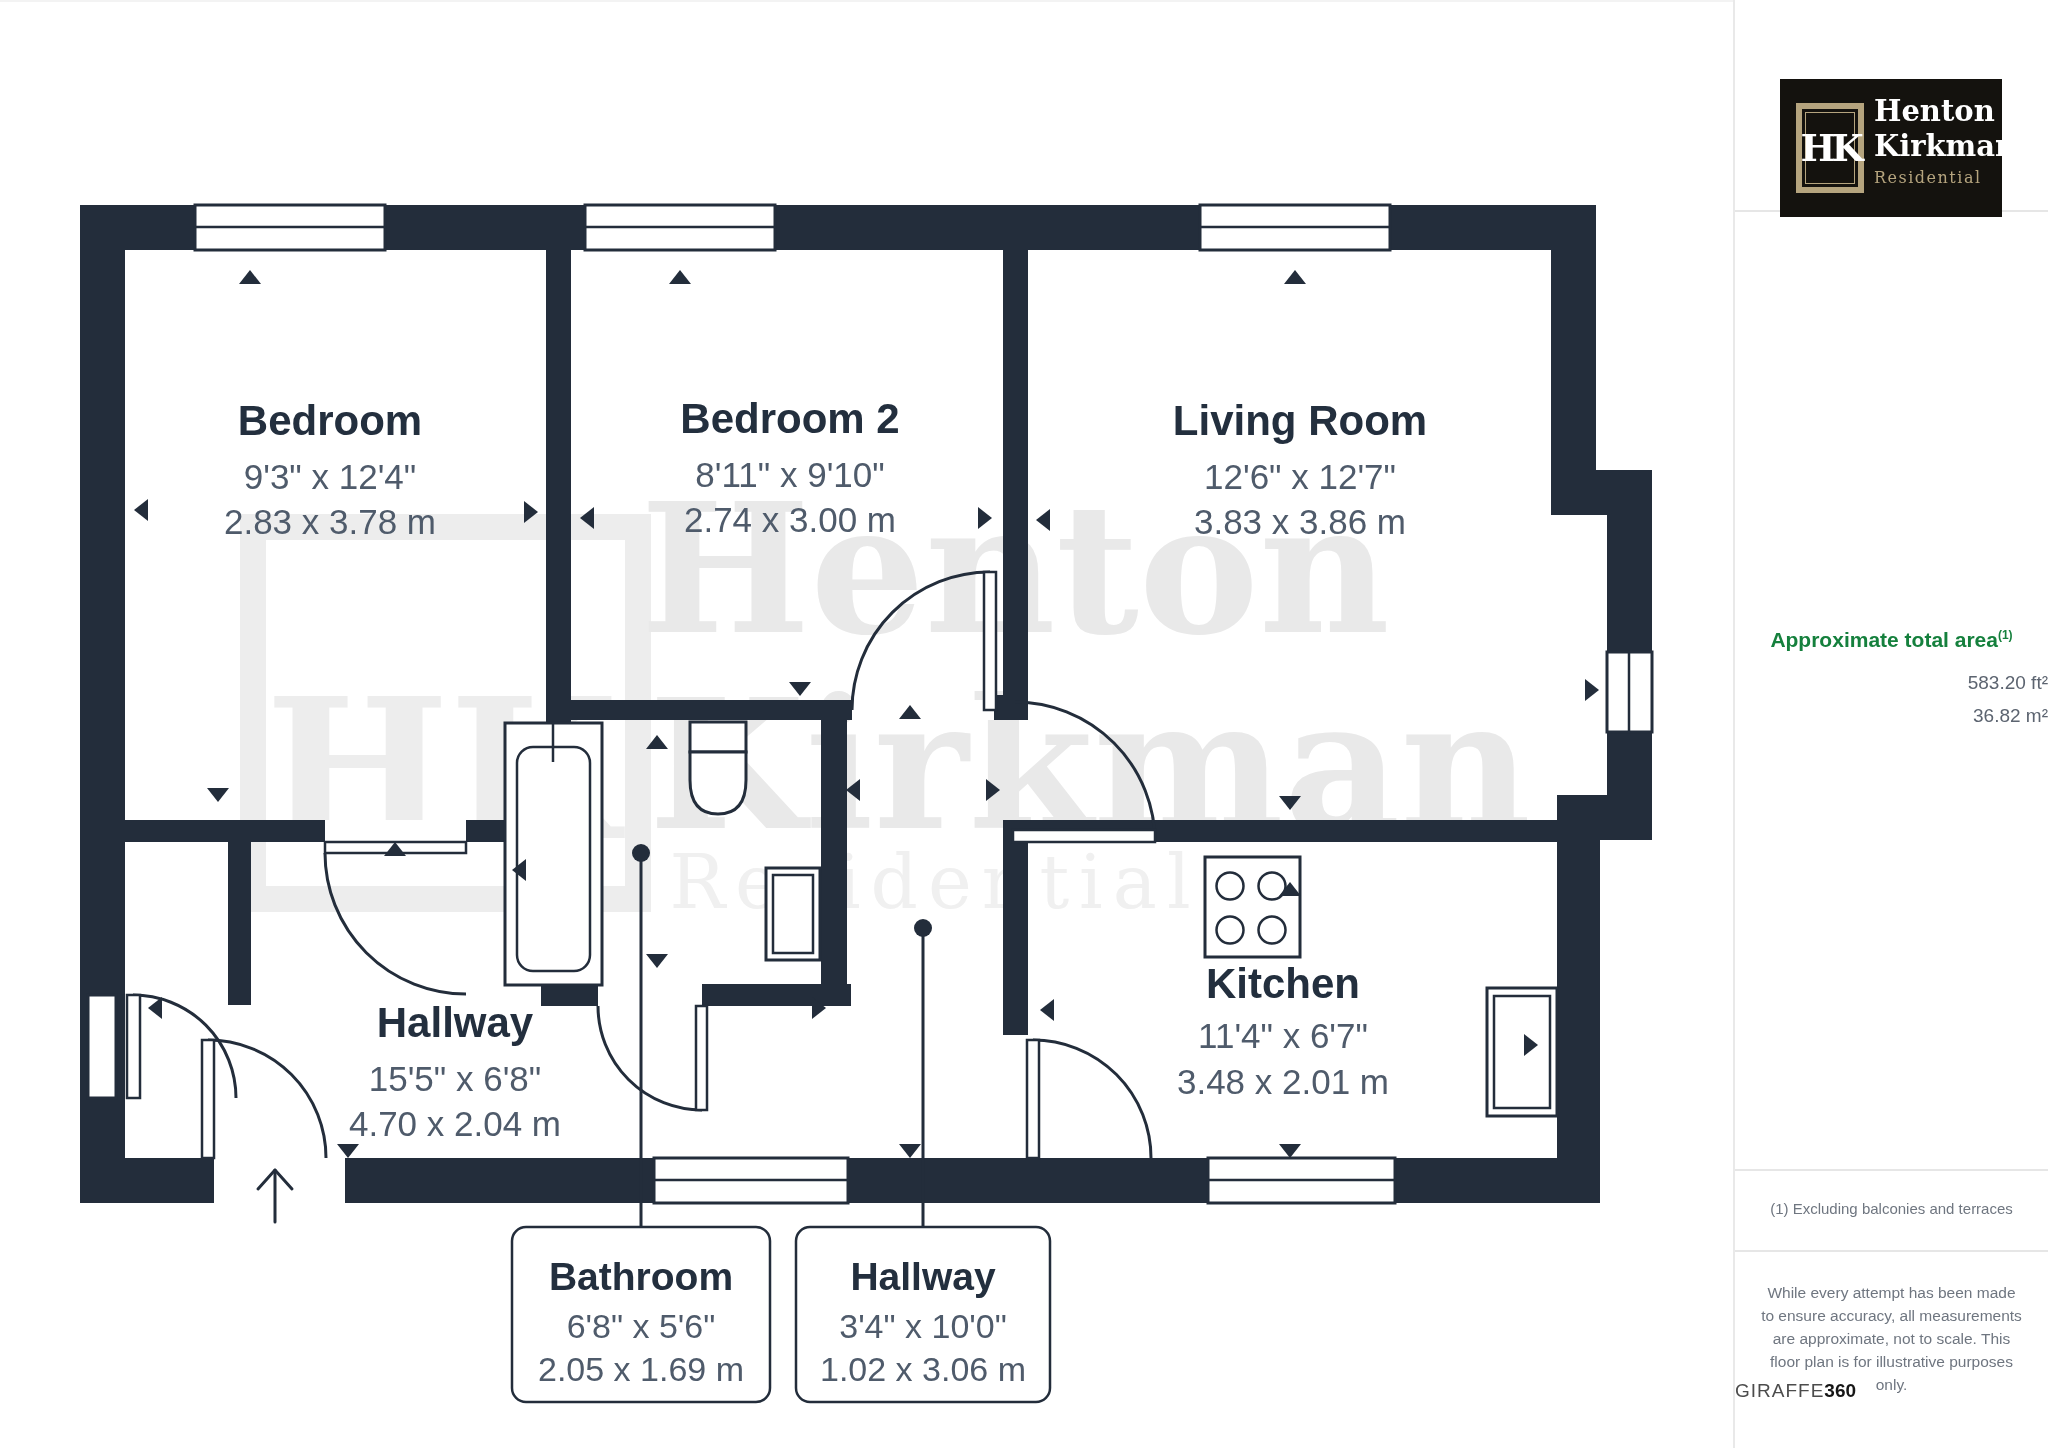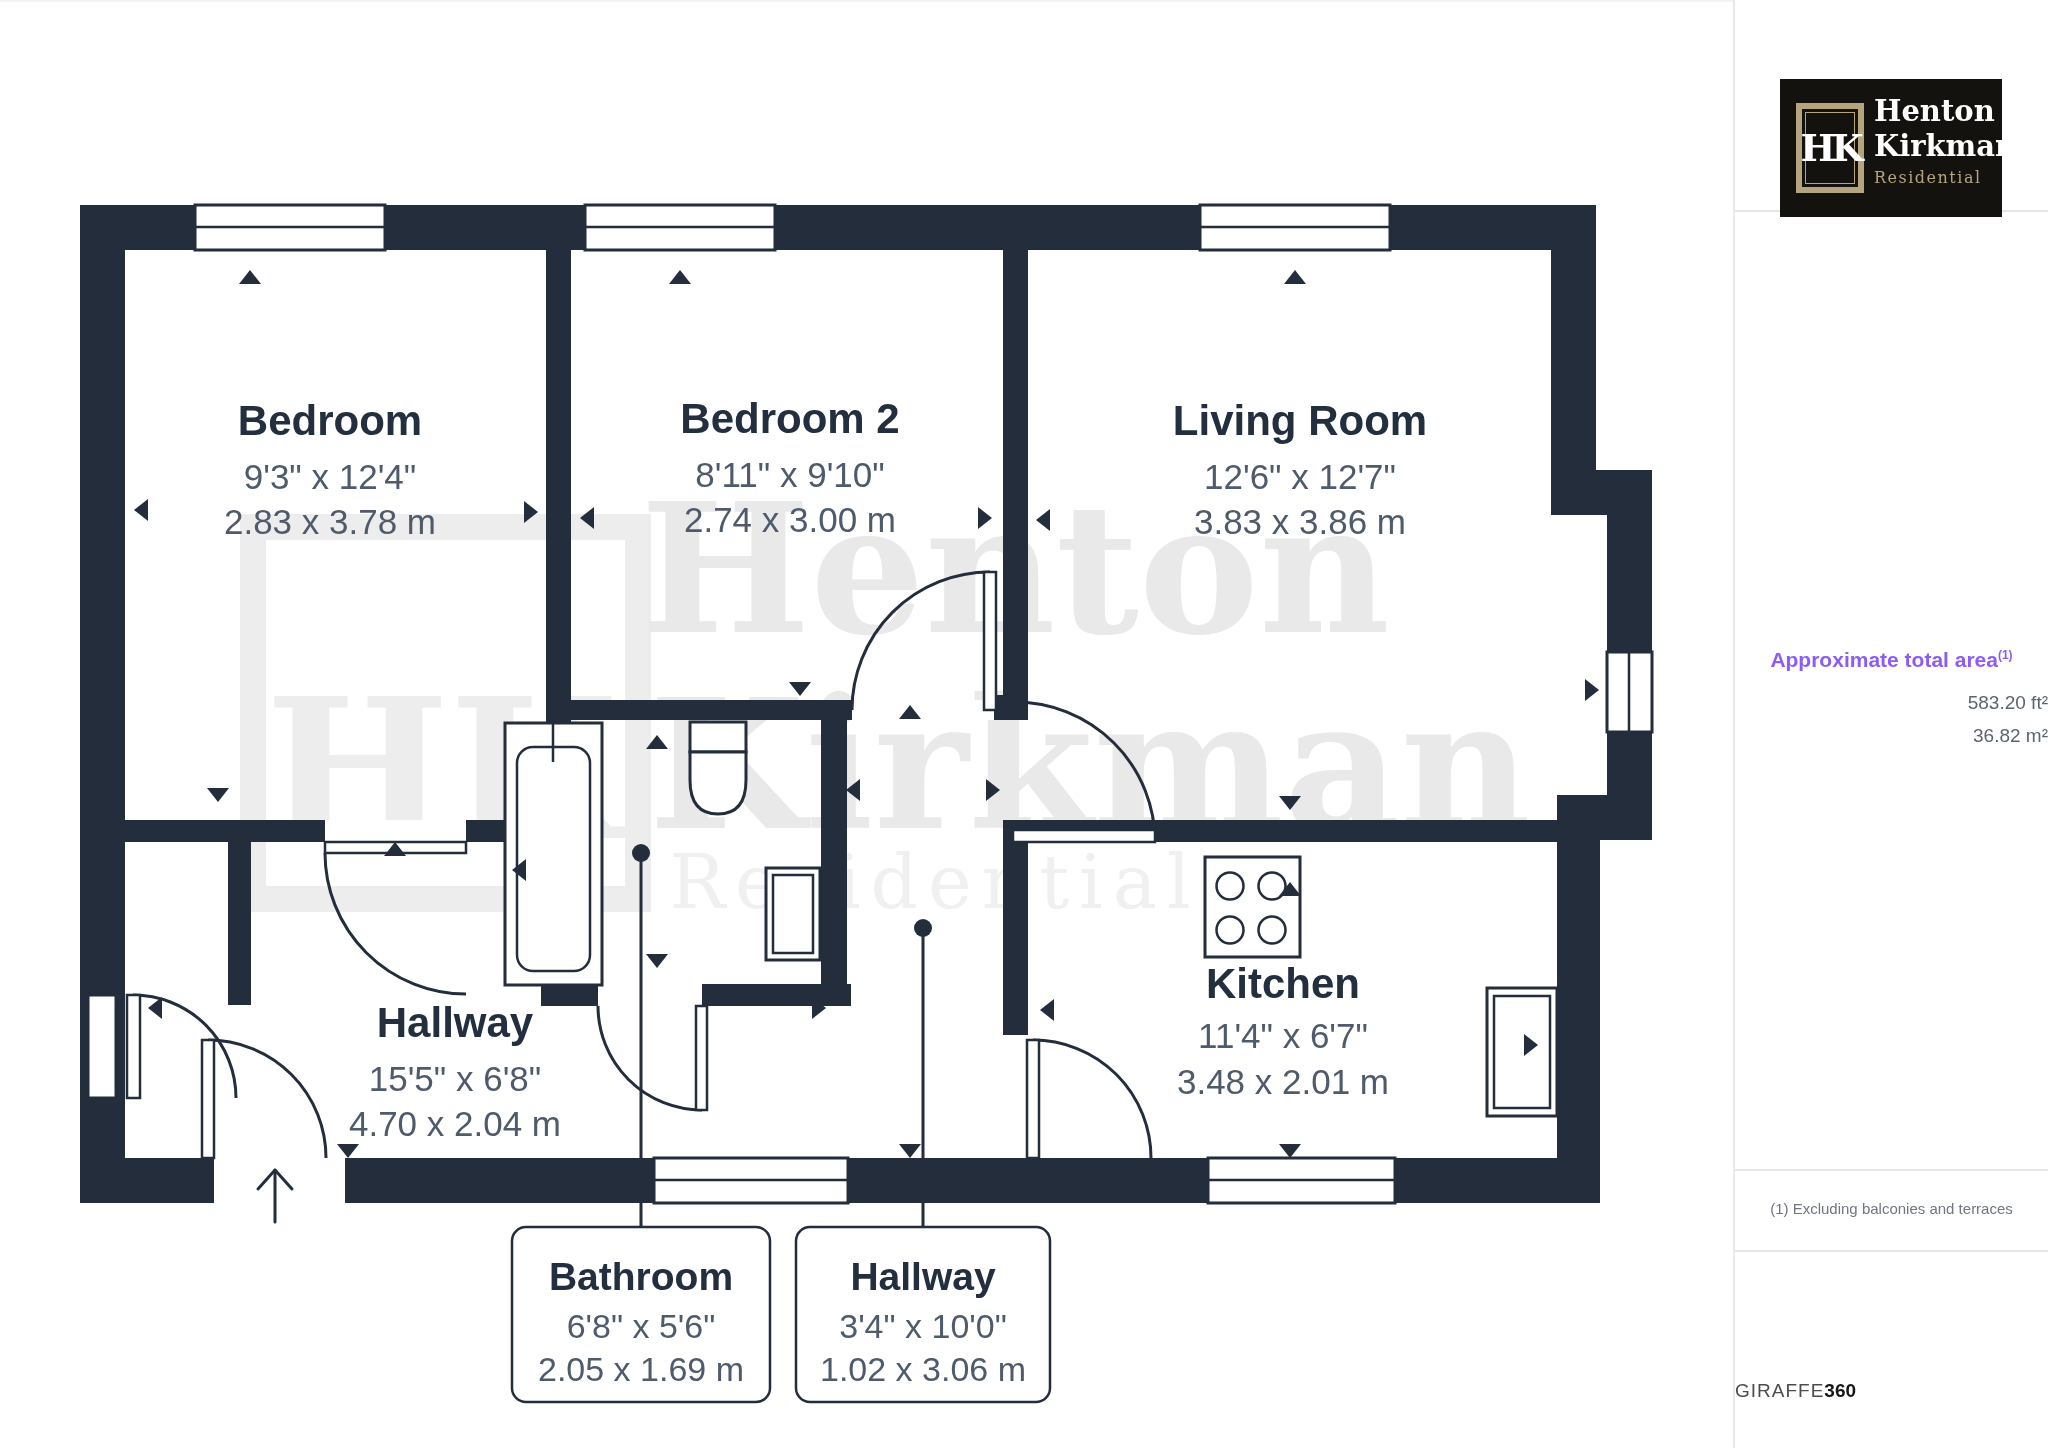"Approximate total area(1)" .area .heading { color: #8b5cf6 -> #15803d; margin-top: 20px -> none }
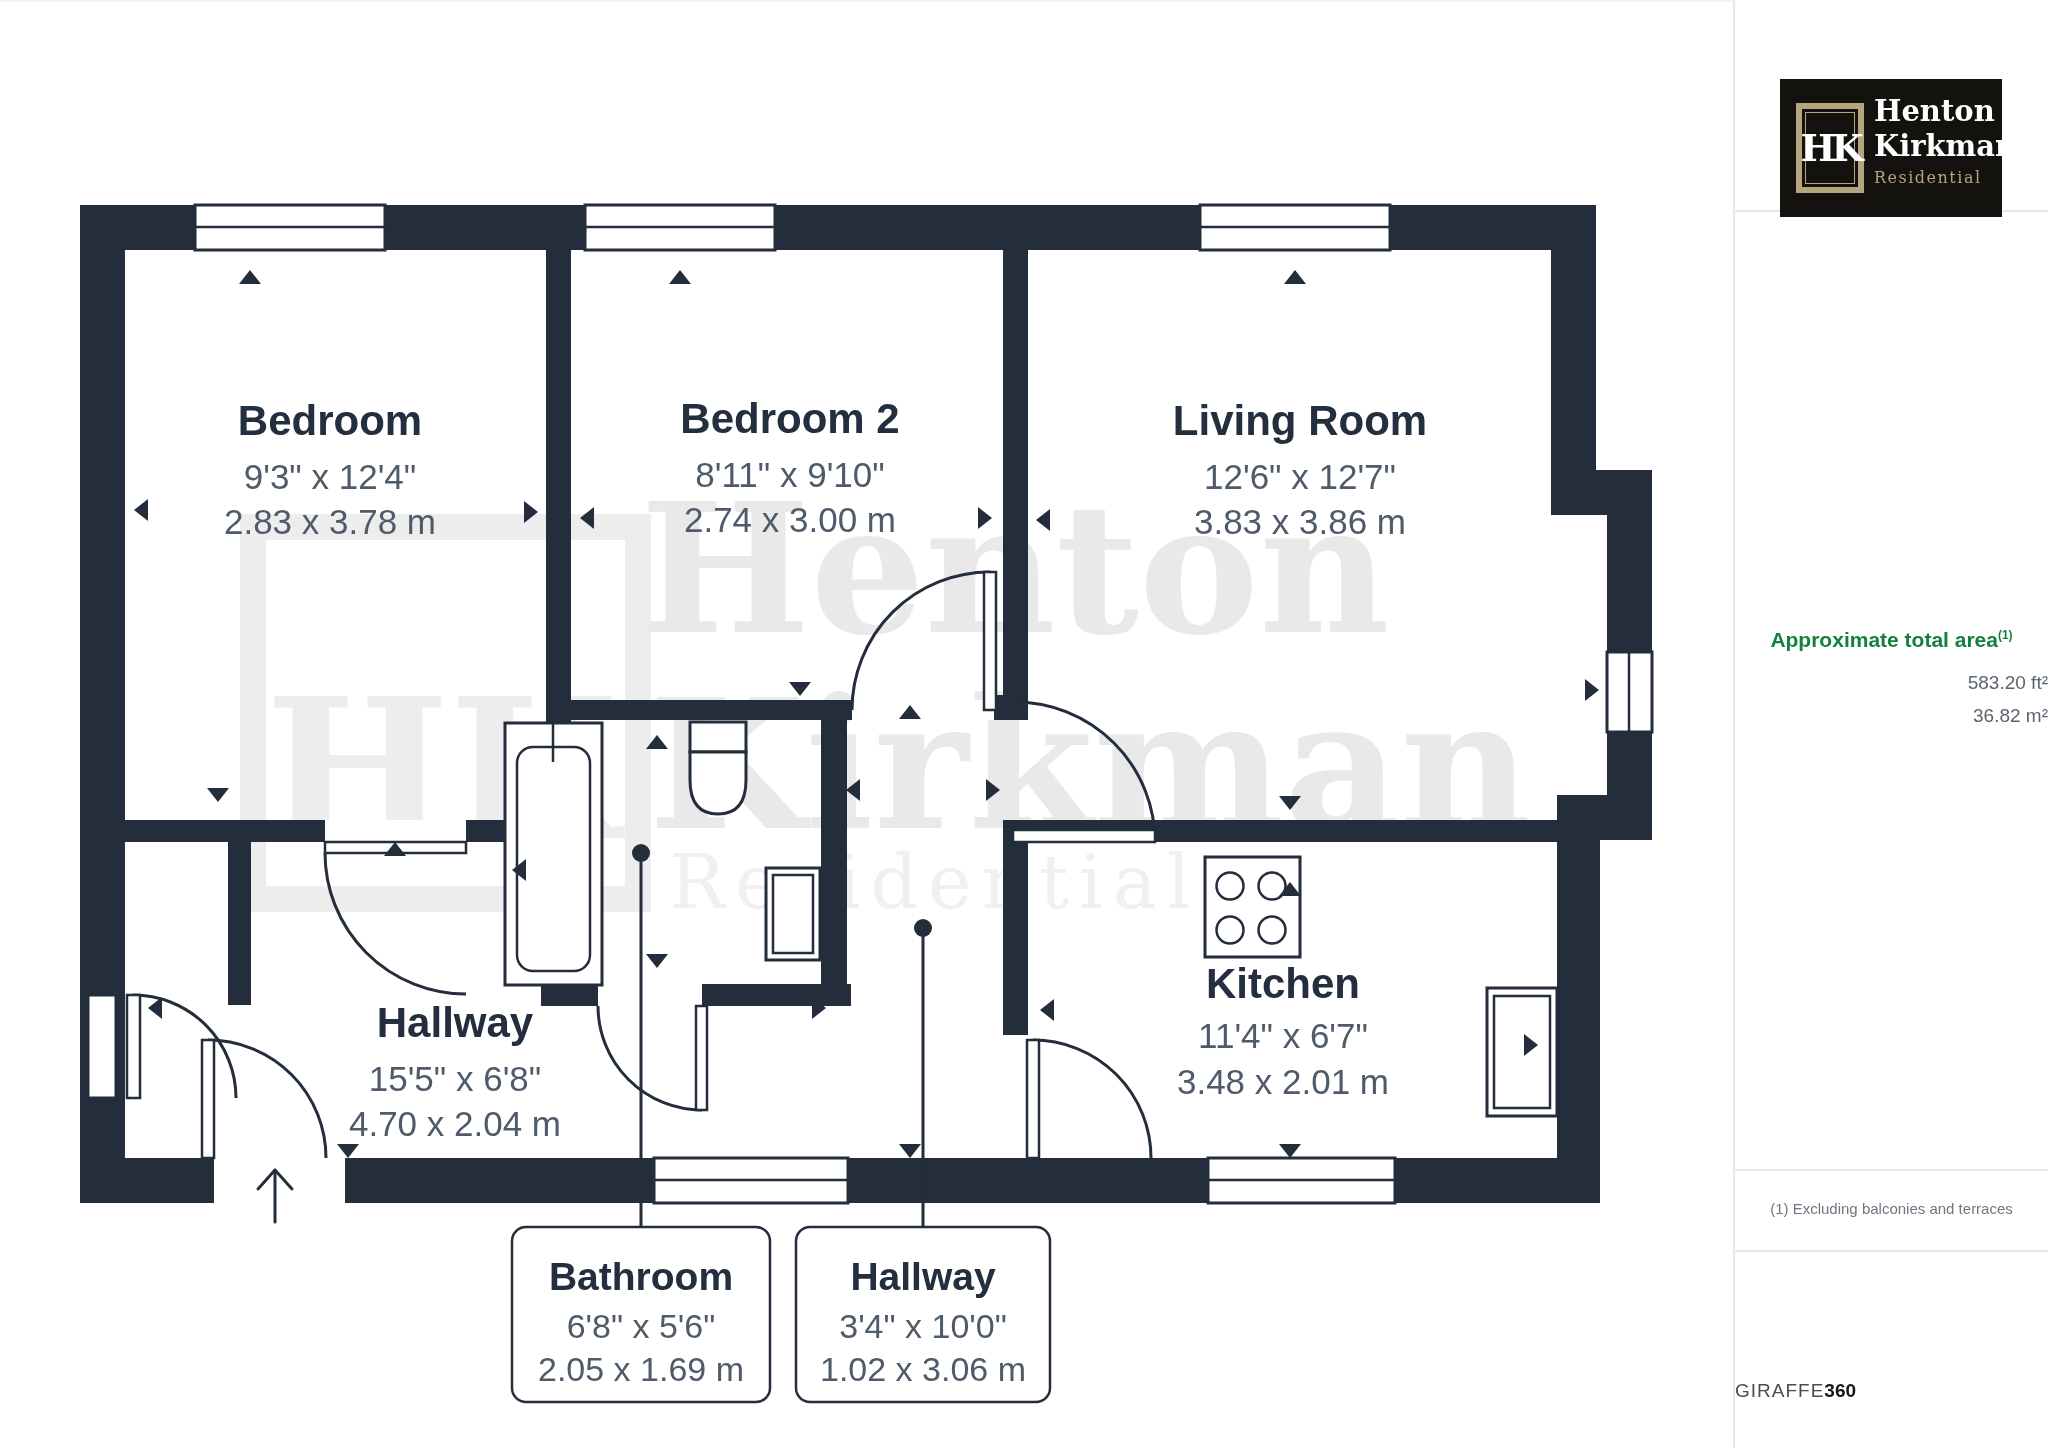"While every attempt has been" div.disclaimer { html: none -> <div>While every attempt has been made to ensure accuracy, all measurements are approximate, not to scale. This floor plan is for illustrative purposes only.</div> }
